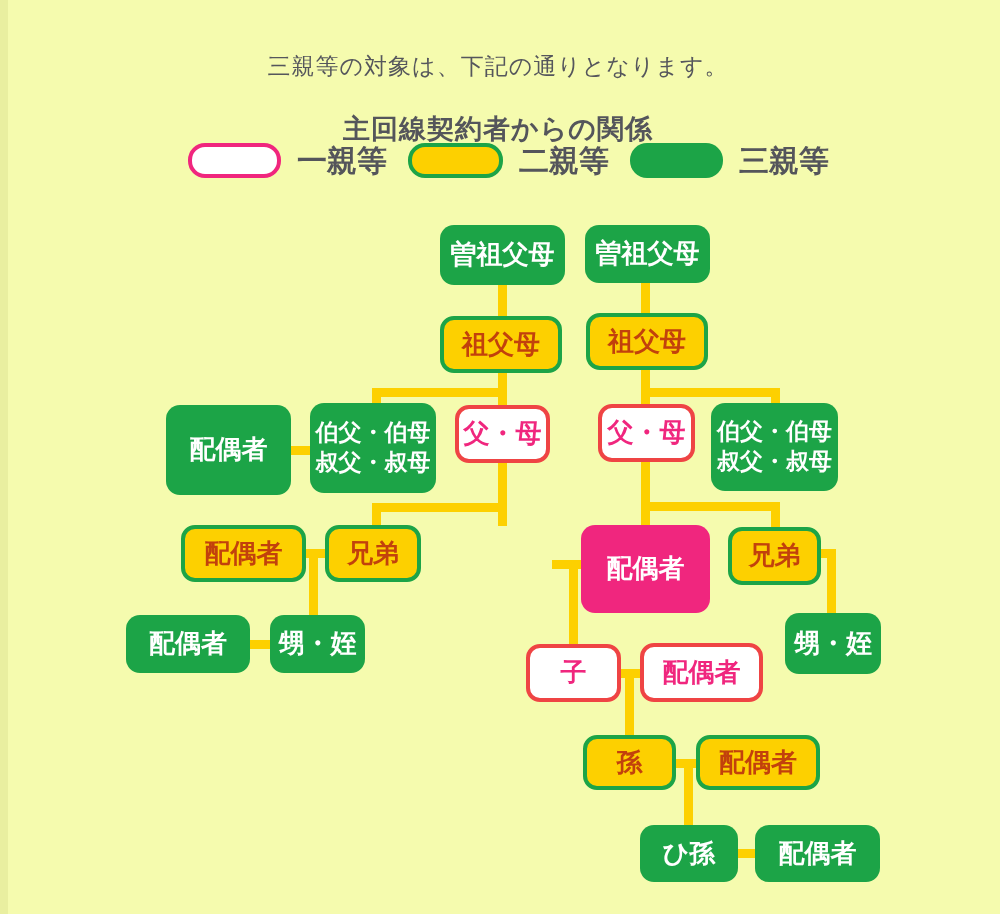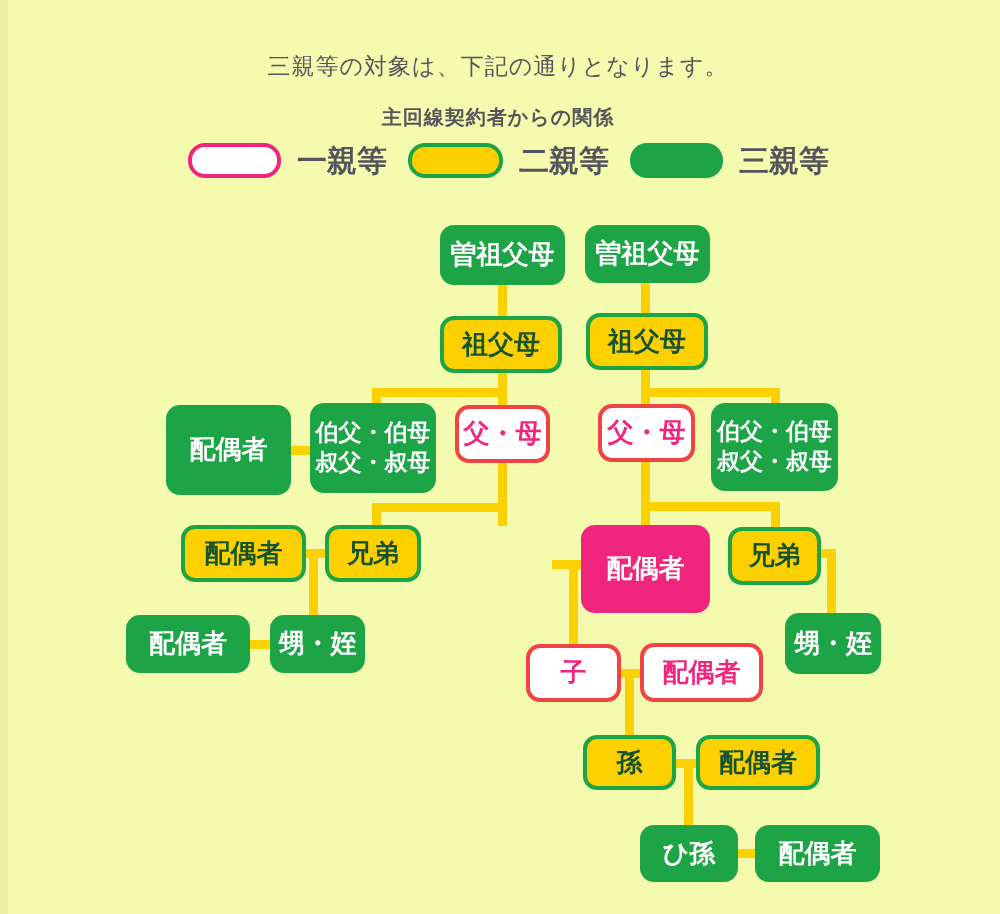"主回線契約者からの関係" .diagram-title { font-size: 20px -> 27px }
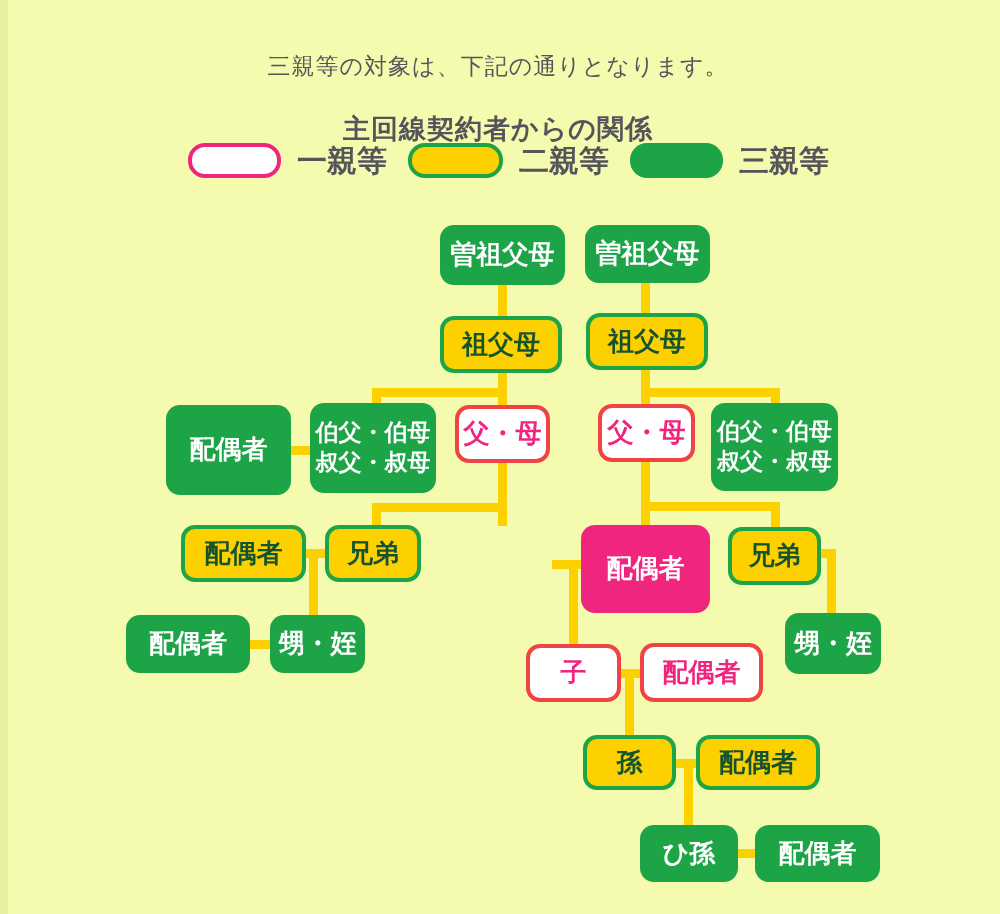"祖父母" .node.yellow { color: #14532d -> #c2410c }
